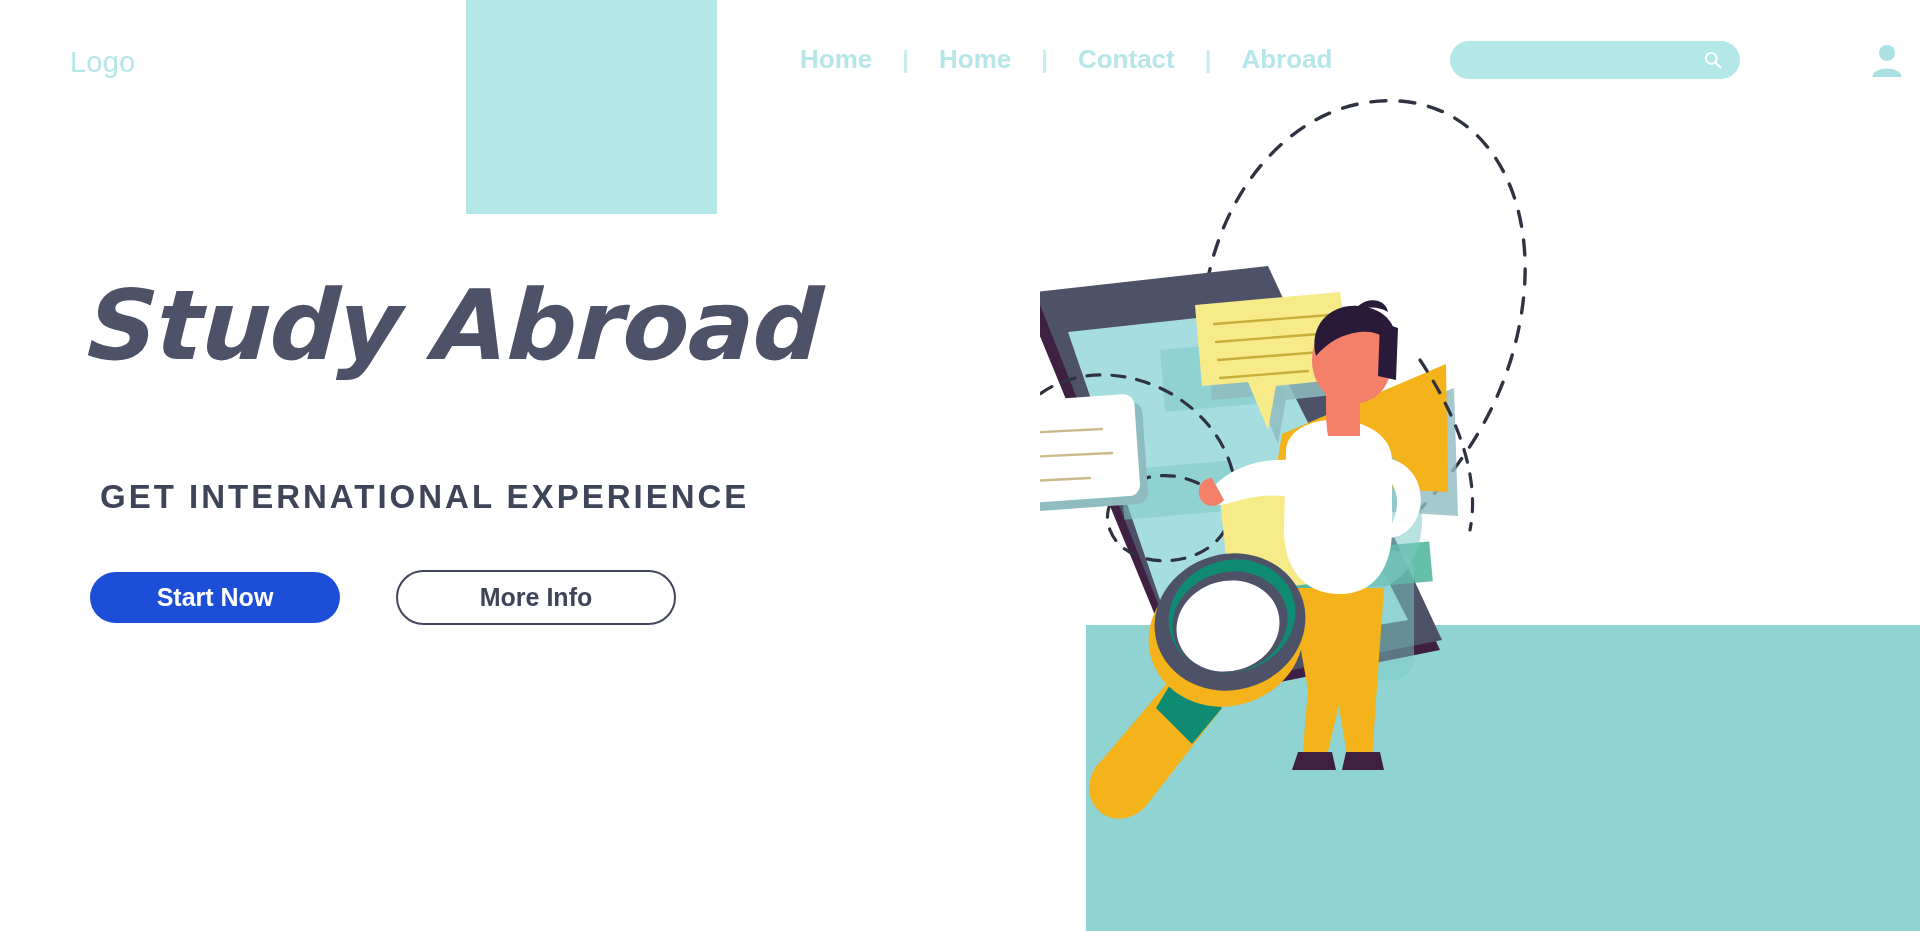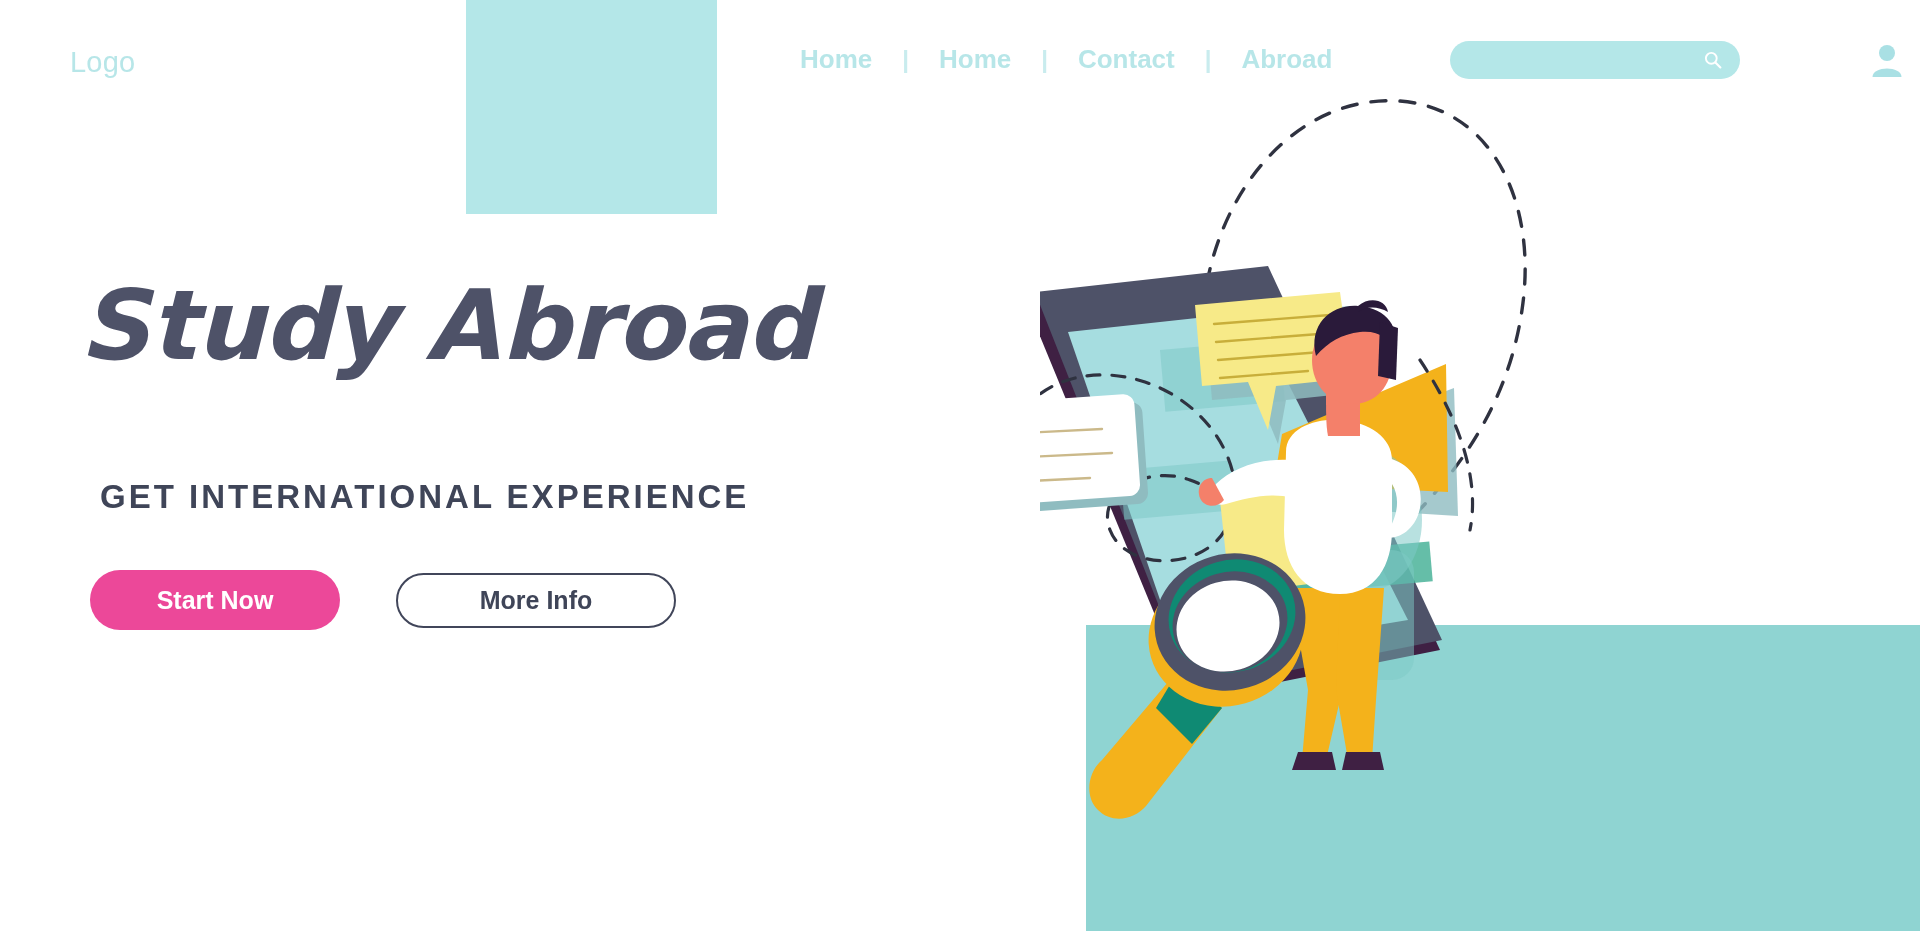"Start Now" .btn-primary { background: #ec4899 -> #1d4ed8; height: 60px -> 51px }
